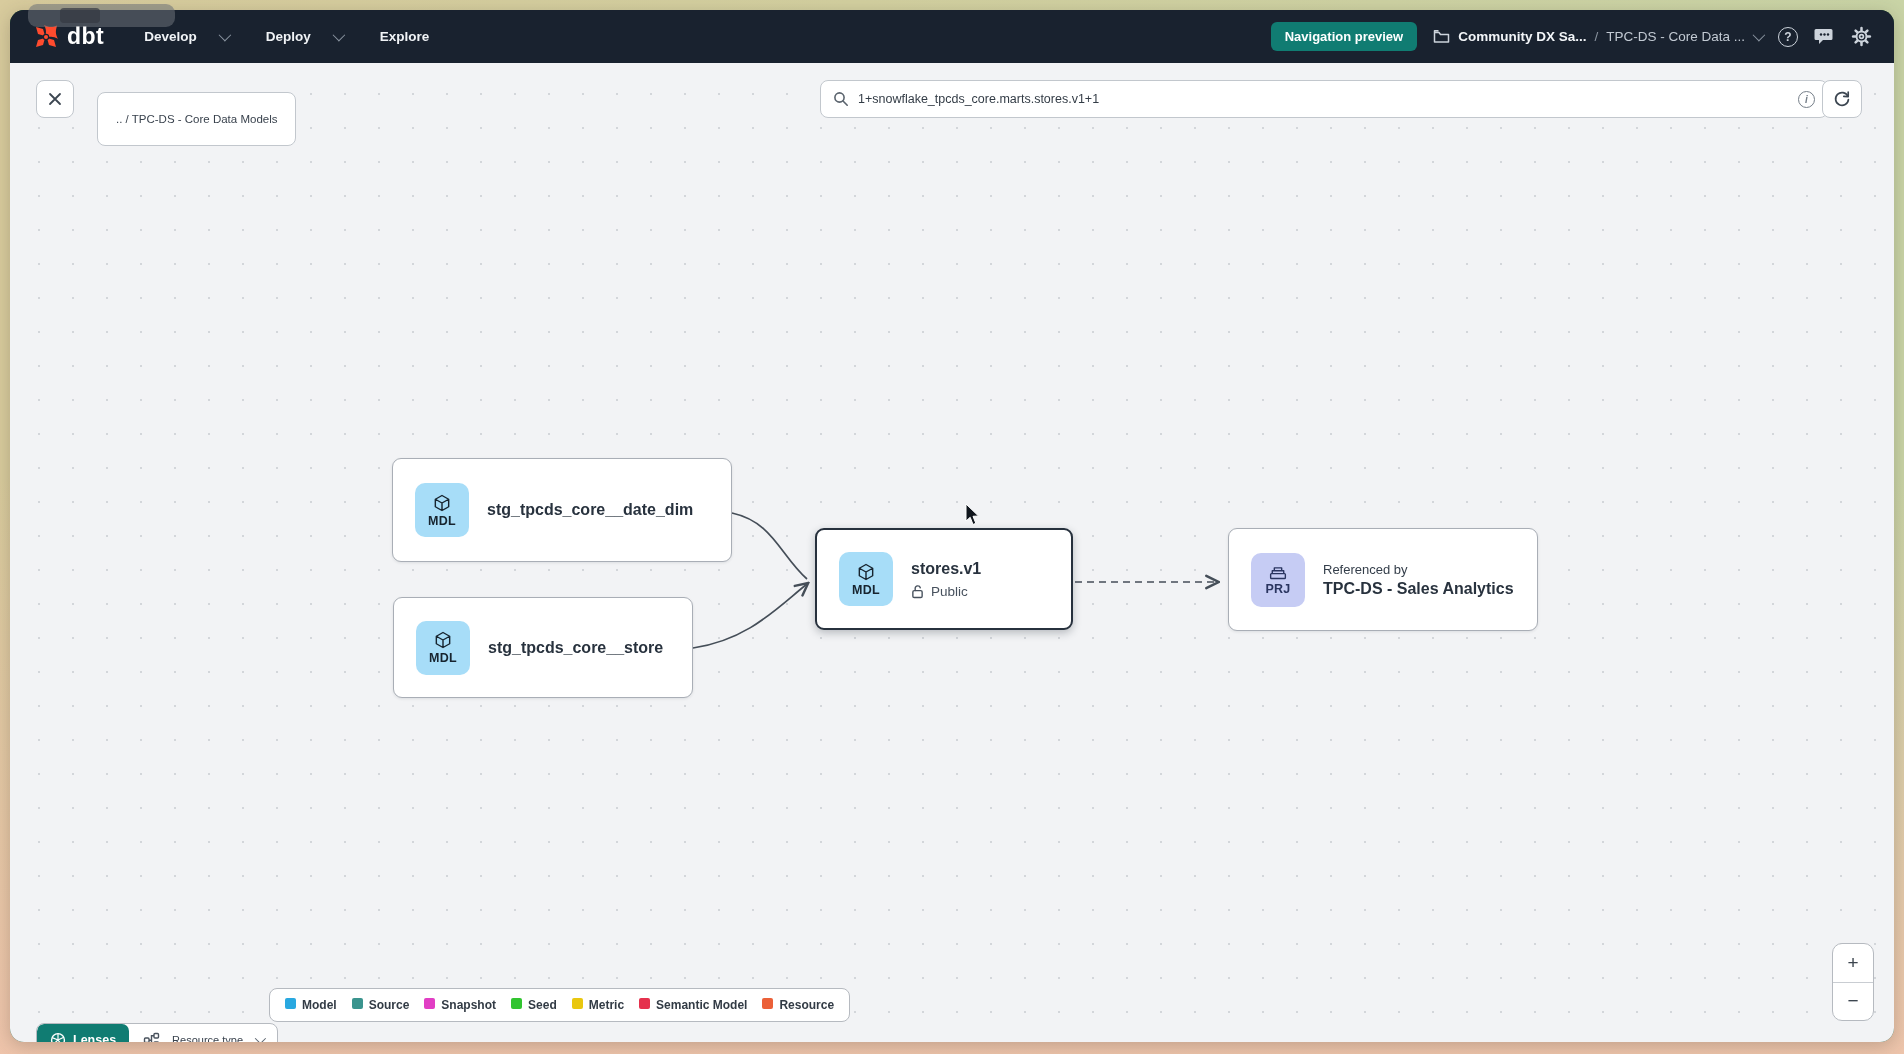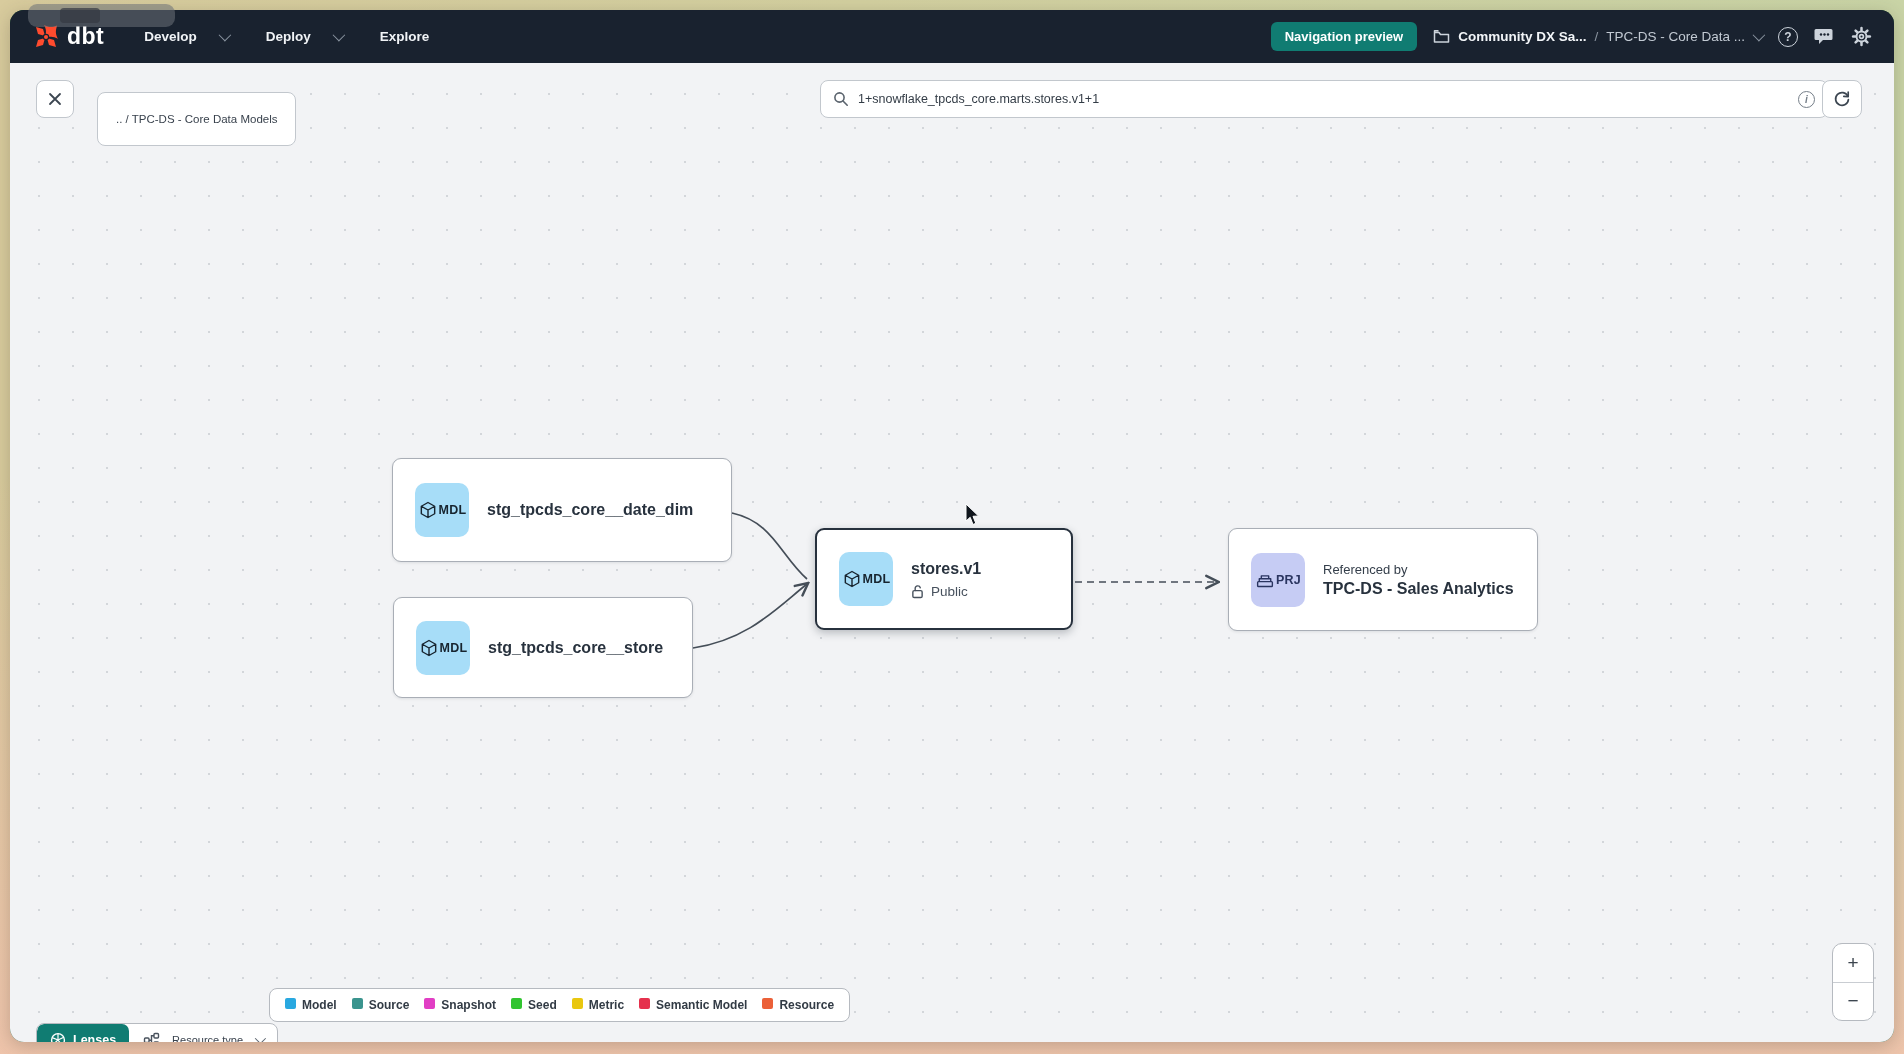"MDL" .badge { flex-direction: row -> column }
